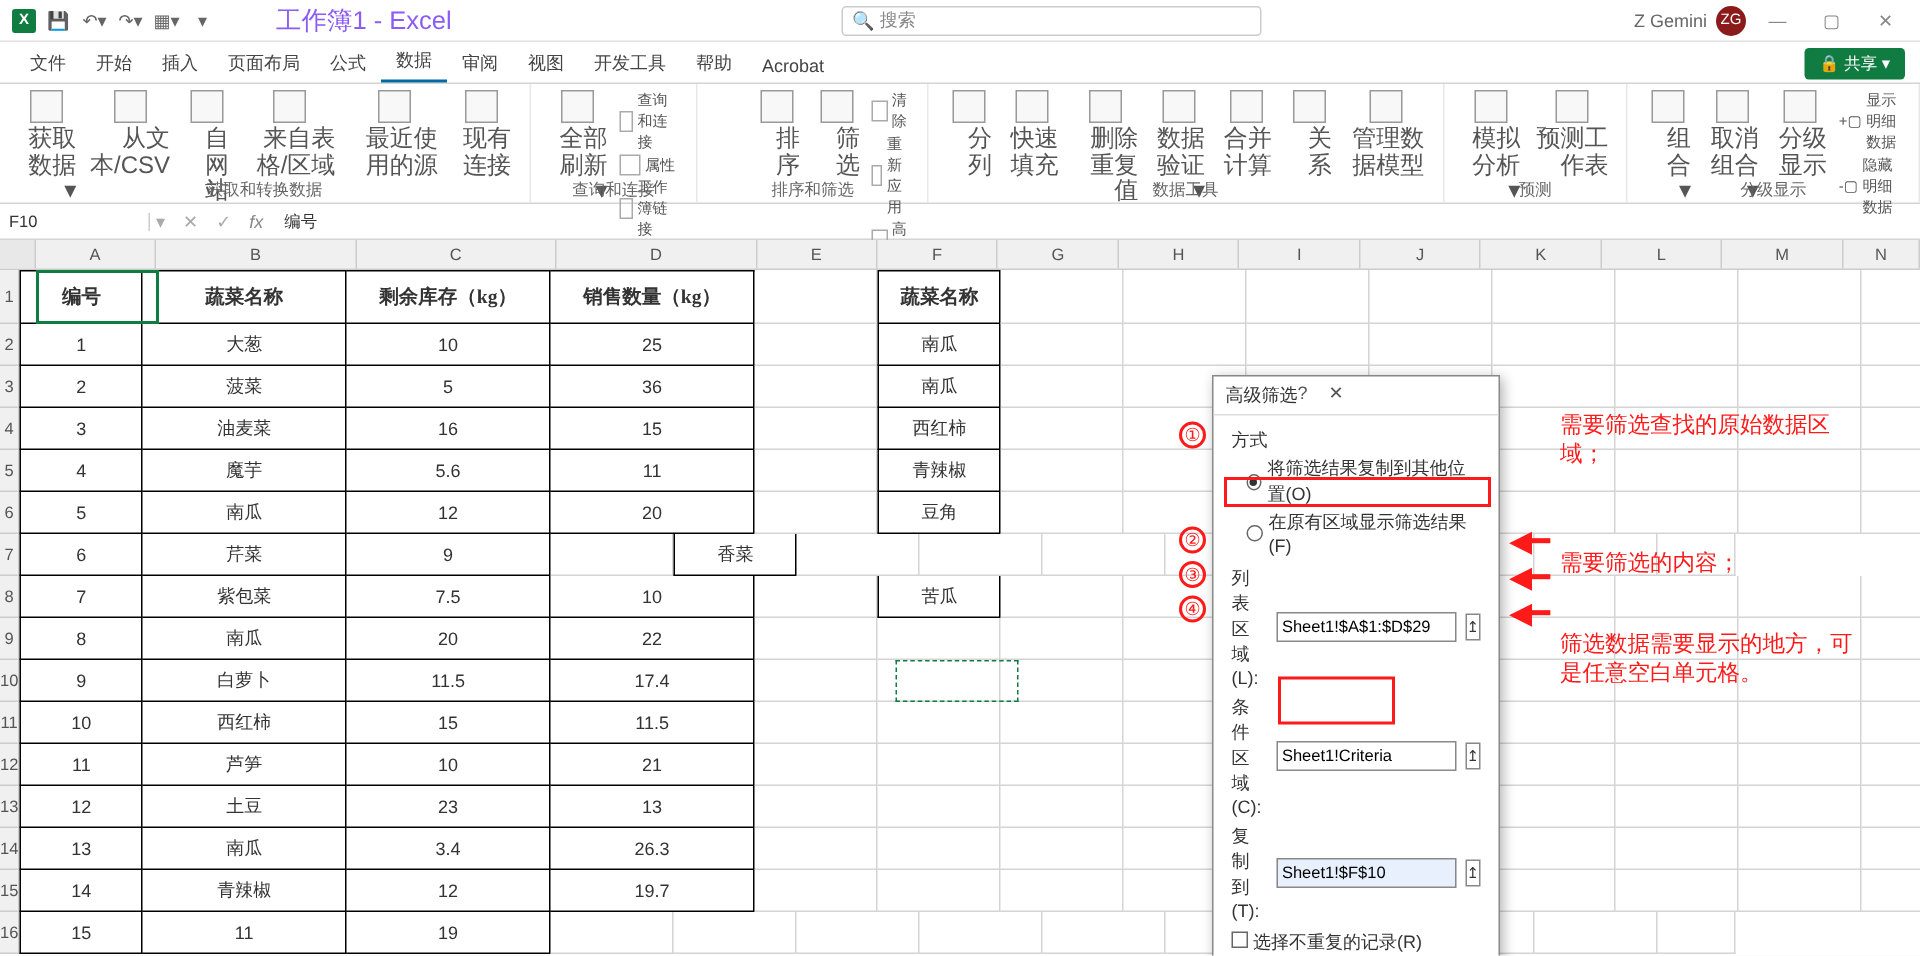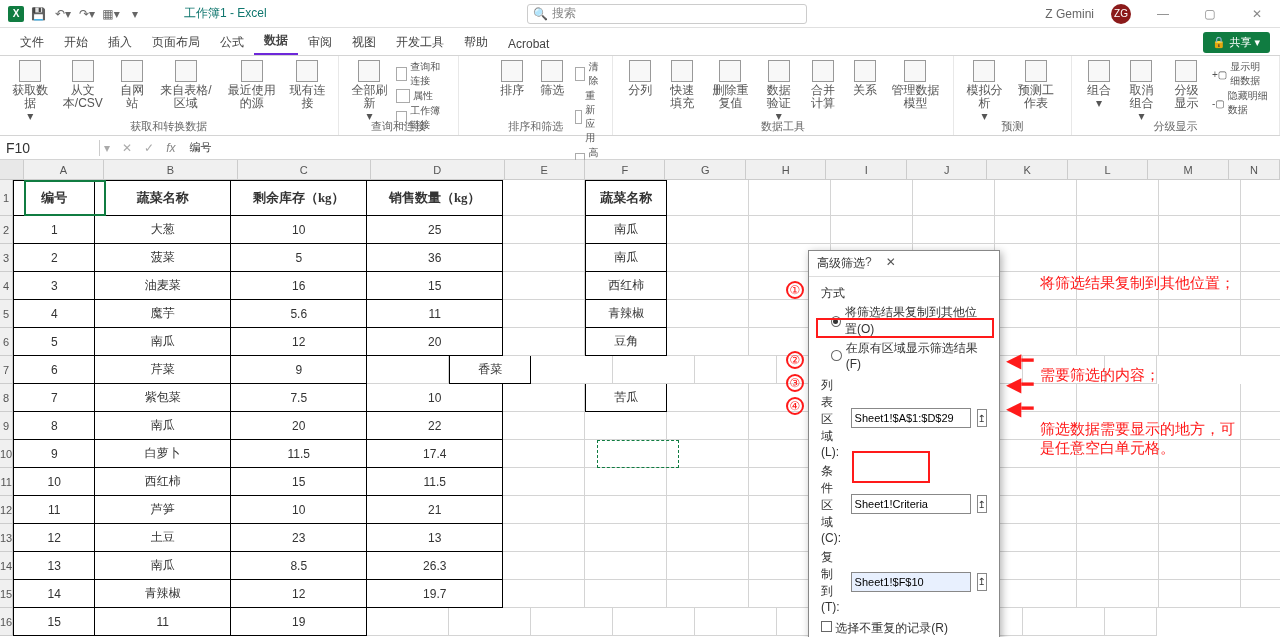"工作簿1 - Excel" .titlebar .doctitle { color: #0f766e -> #8b5cf6; font-size: 12px -> 17px }
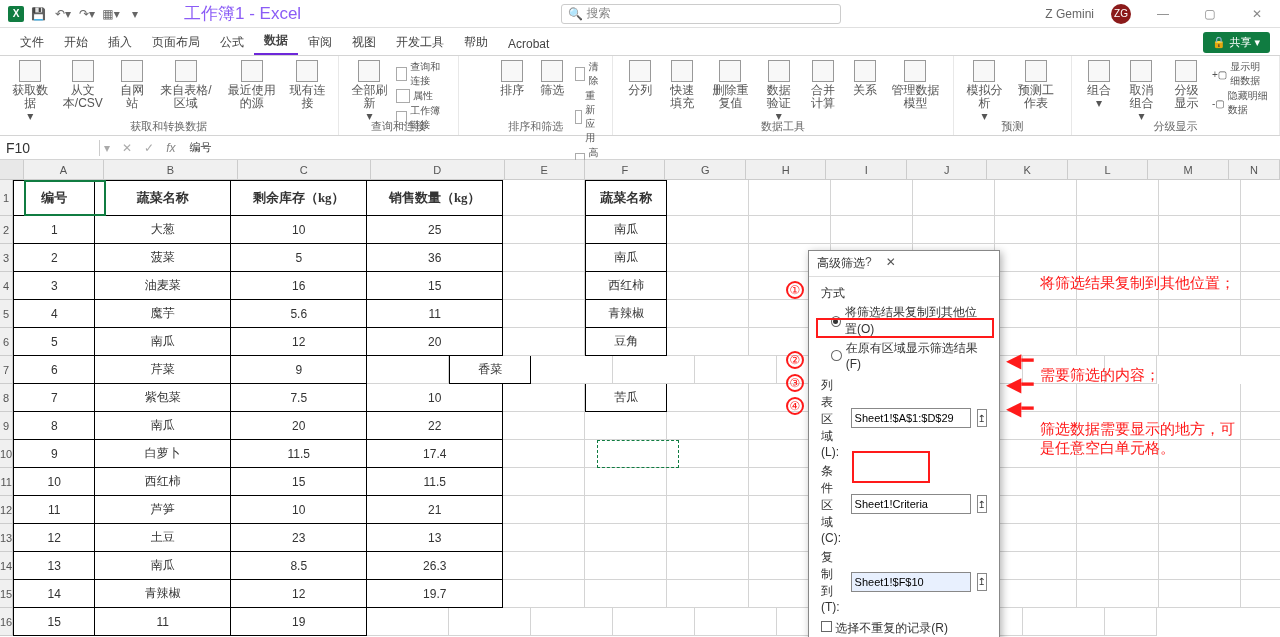"Z Gemini" .titlebar .user { gap: 17px -> 6px }
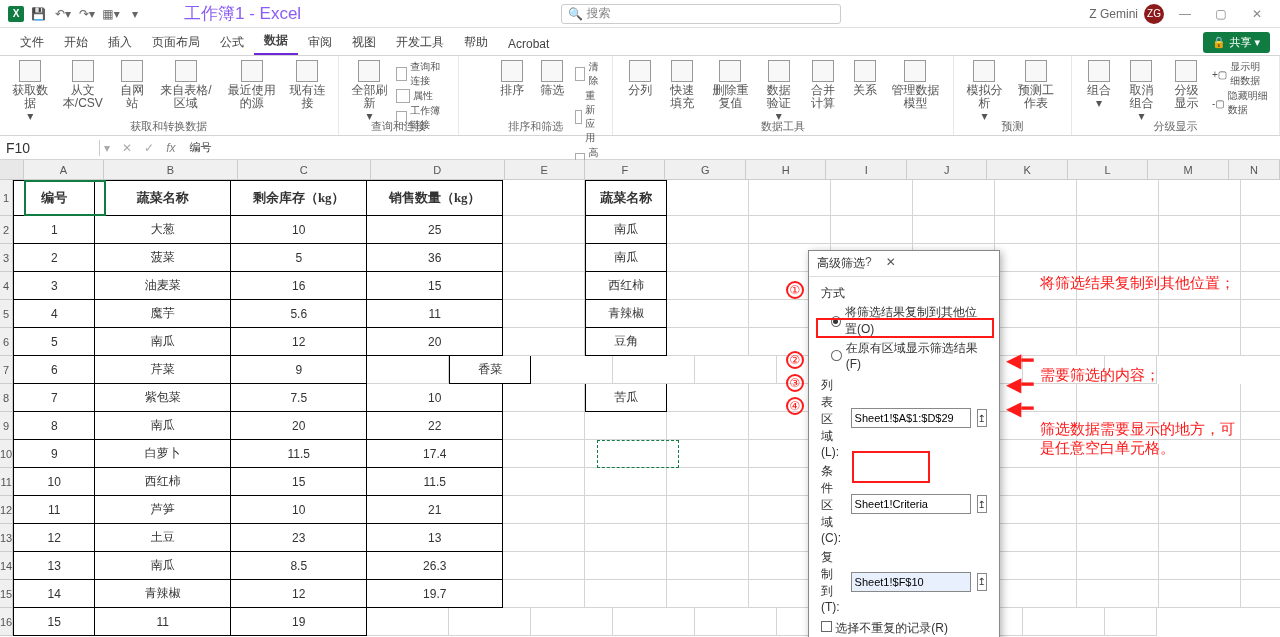"数据" .tabs .tab.active { border-bottom: 2px solid #6d28d9 -> 2px solid #0369a1; font-weight: bold -> normal }
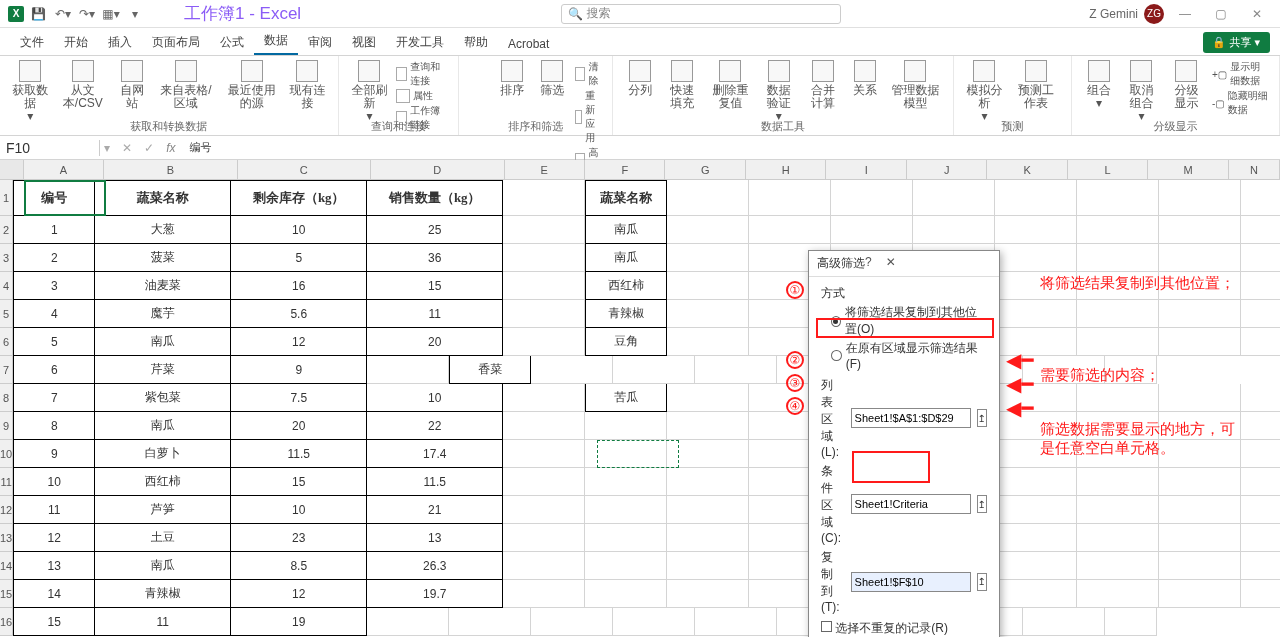"获取数据" .rbtn .txt { font-size: 12px -> 16px; text-align: center -> right }
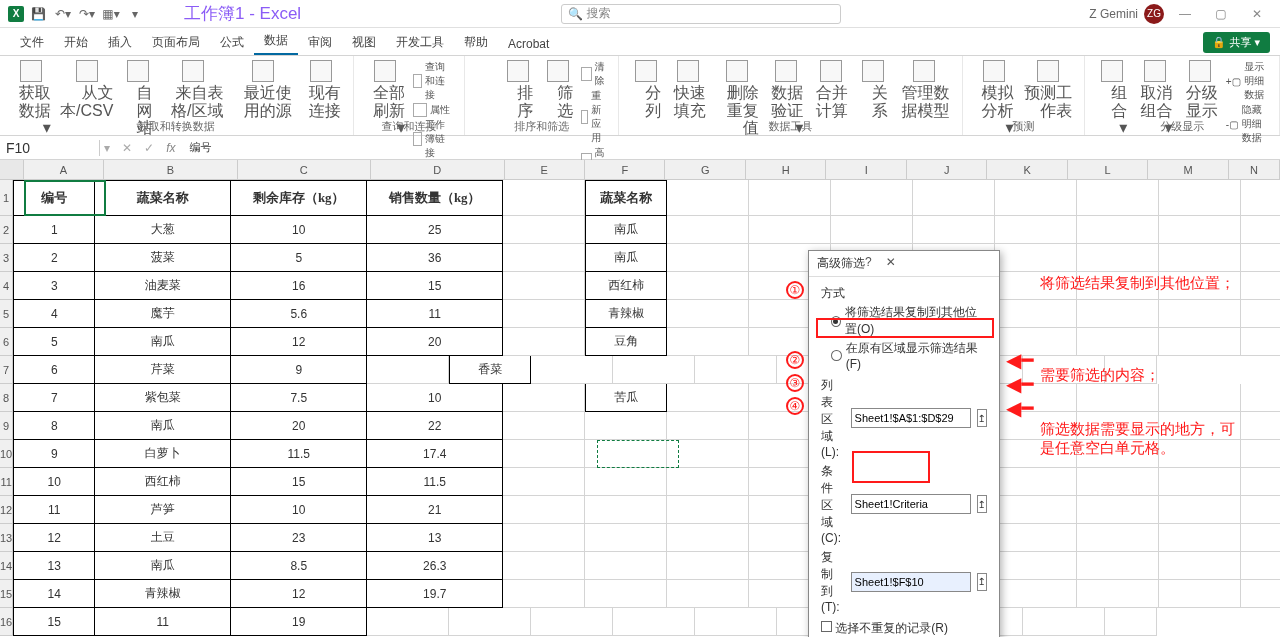"F10" .namebox .nb { font-size: 14px -> 11px }
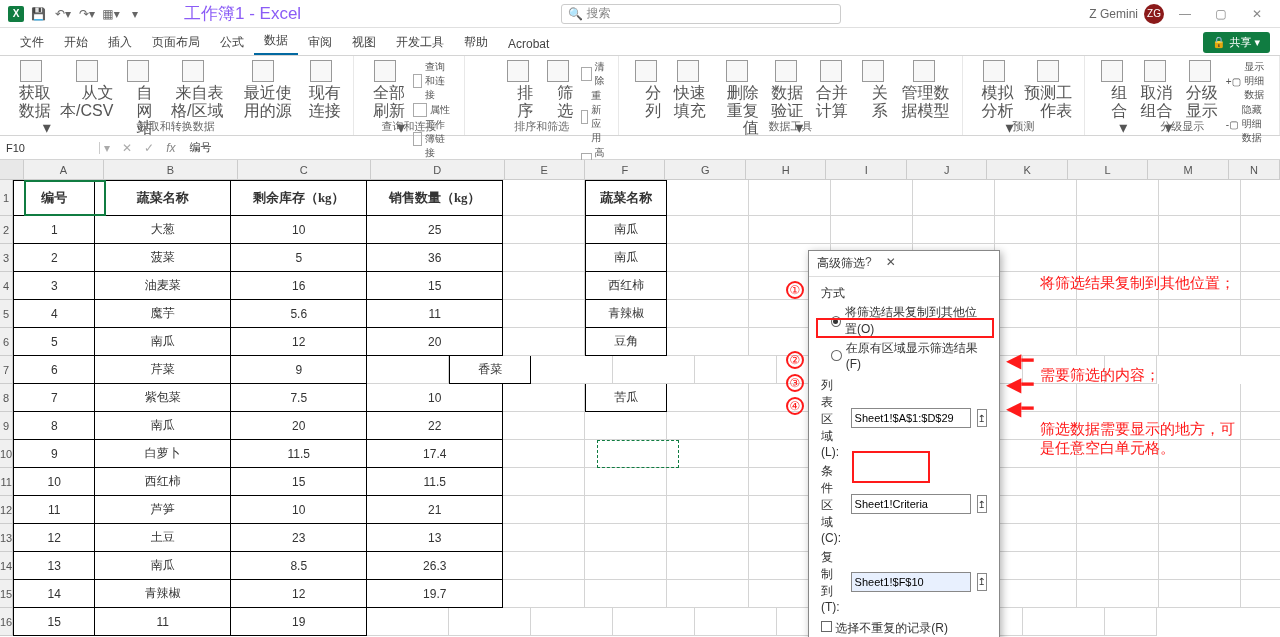"将筛选结果复制到其他位置；" div.anno { text: 将筛选结果复制到其他位置 -> 需要筛选查找的原始数据区域 }
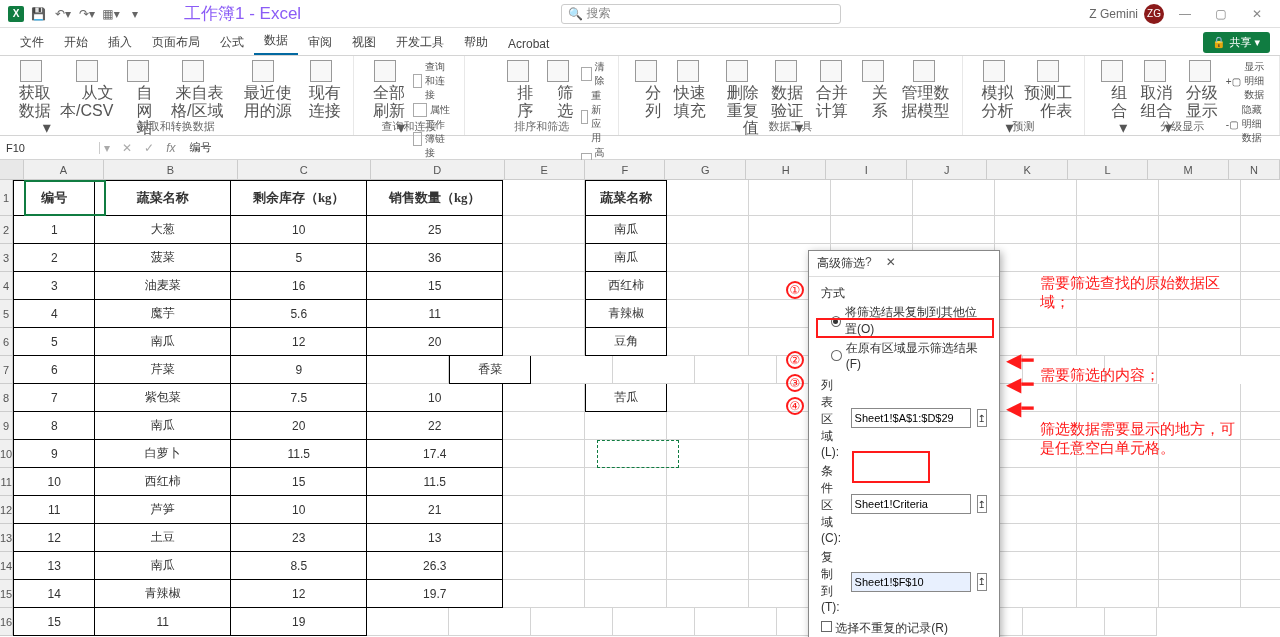"8.5" div.cell { text: 8.5 -> 3.4 }
